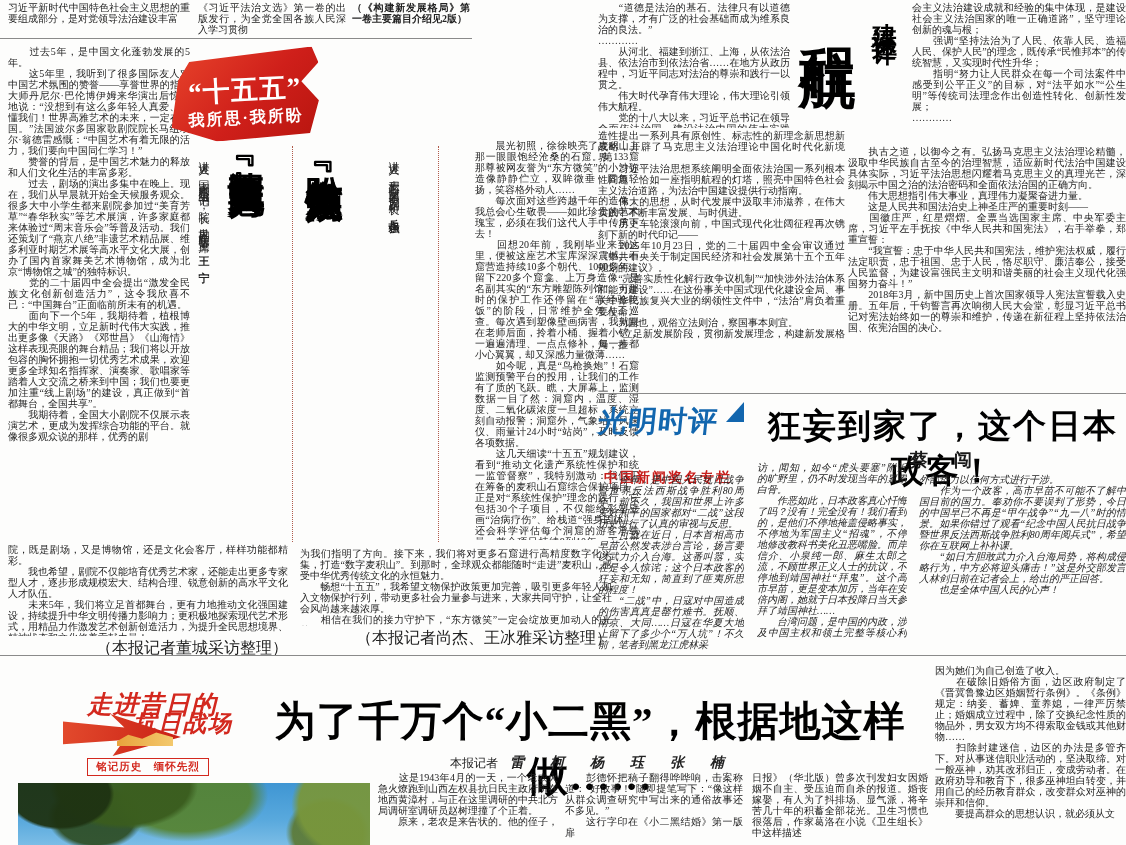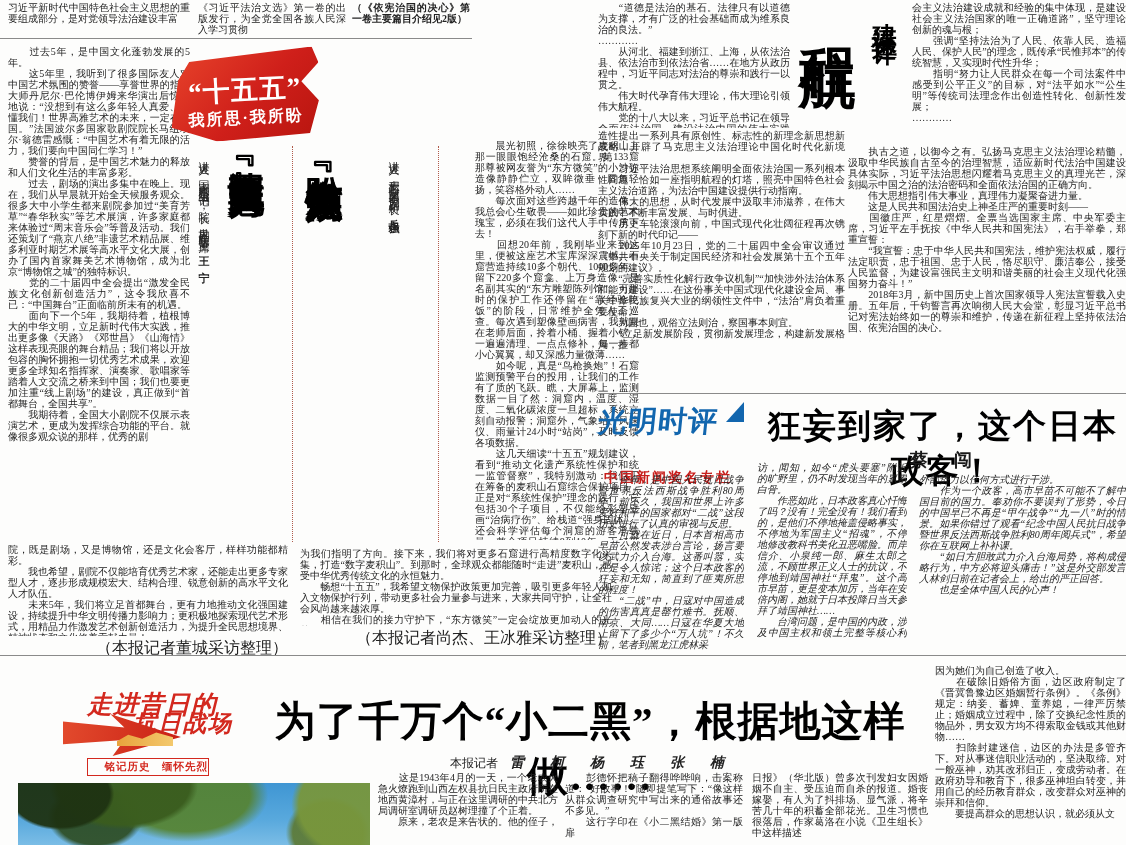"（《依宪治国的决心》第一卷主要篇目介绍见2版）" div.abs { text: 依宪治国的决心 -> 构建新发展格局 }
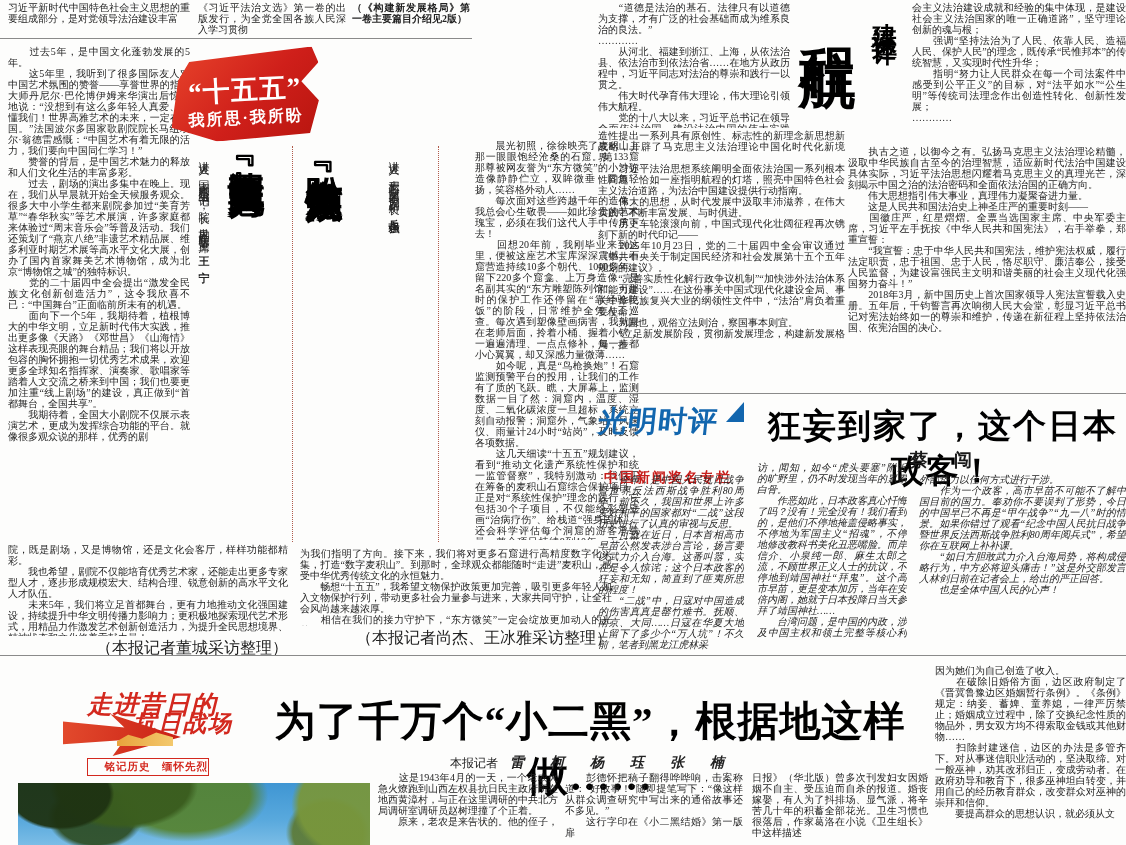"铭记历史 缅怀先烈" .wz-box { text-align: right -> center }
